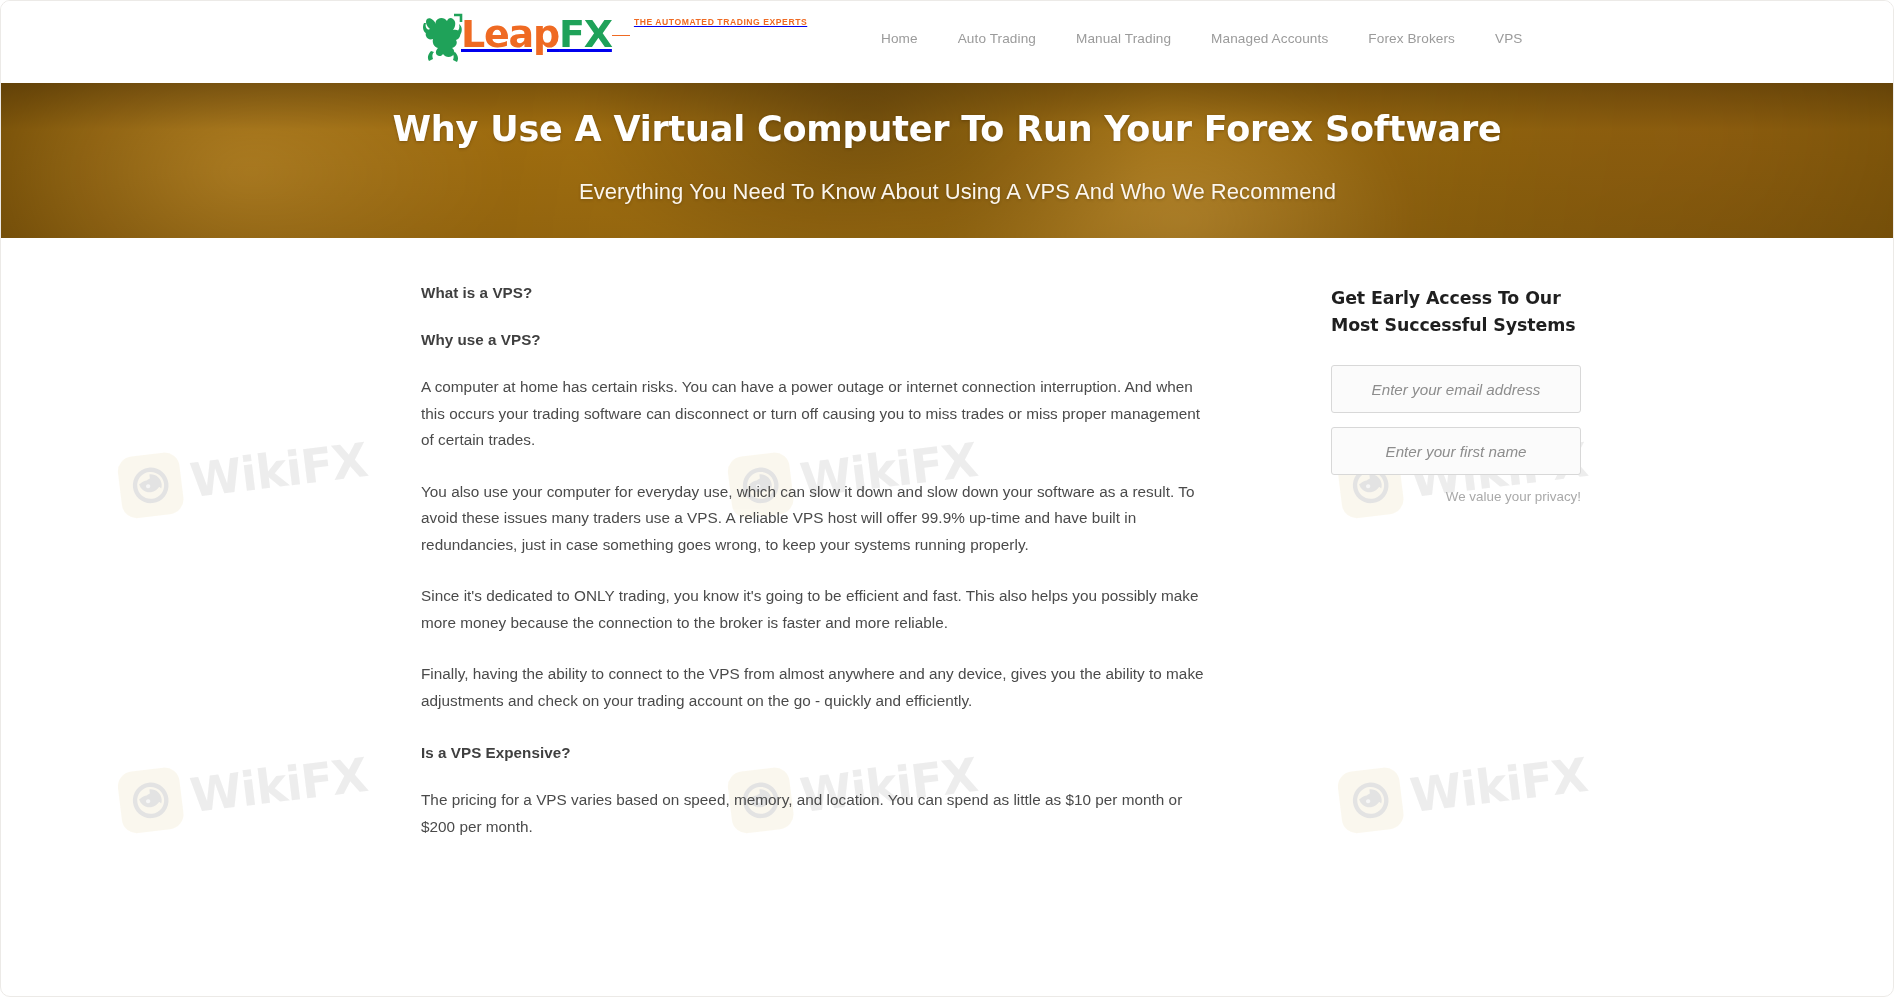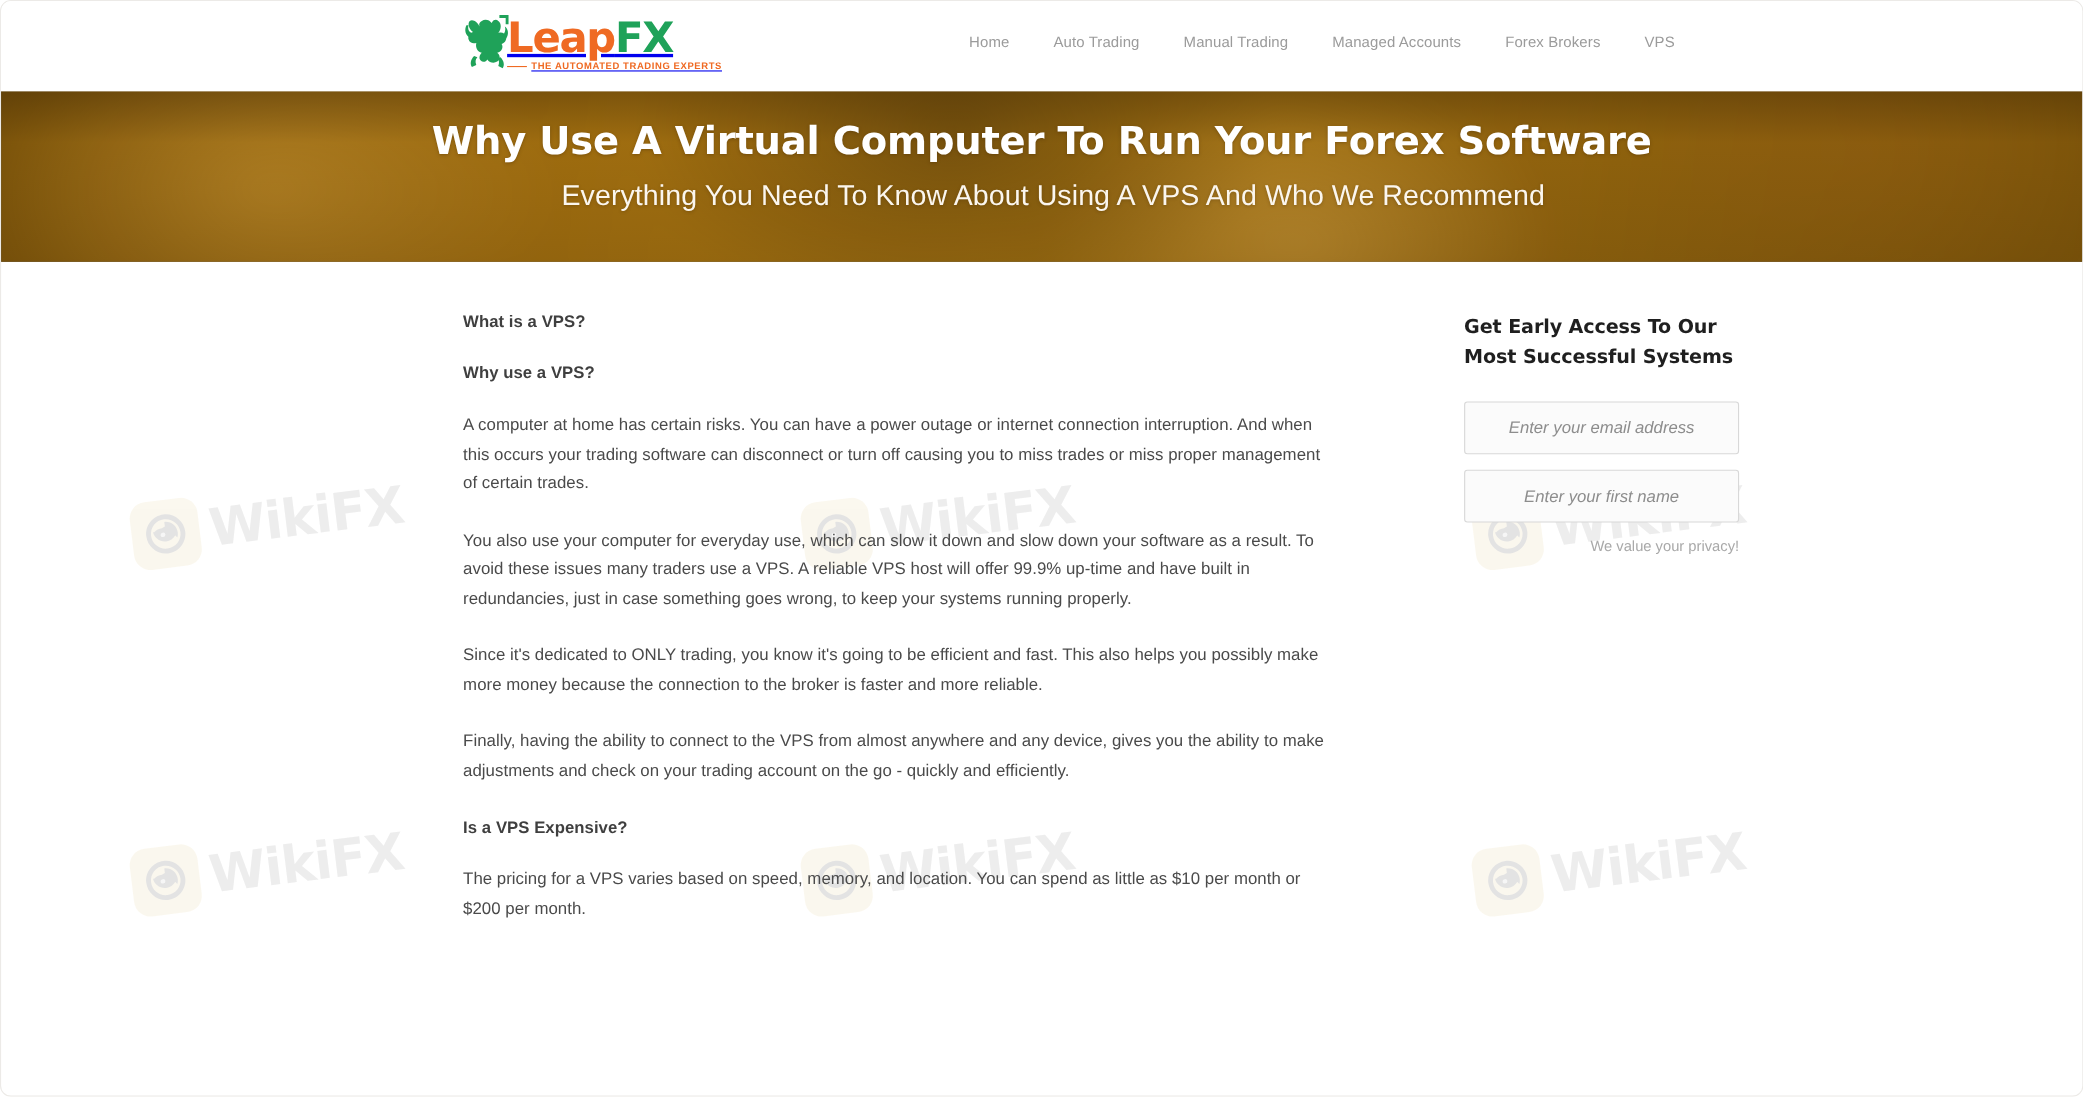"LeapFX" .logo-text-block { flex-direction: column -> row }
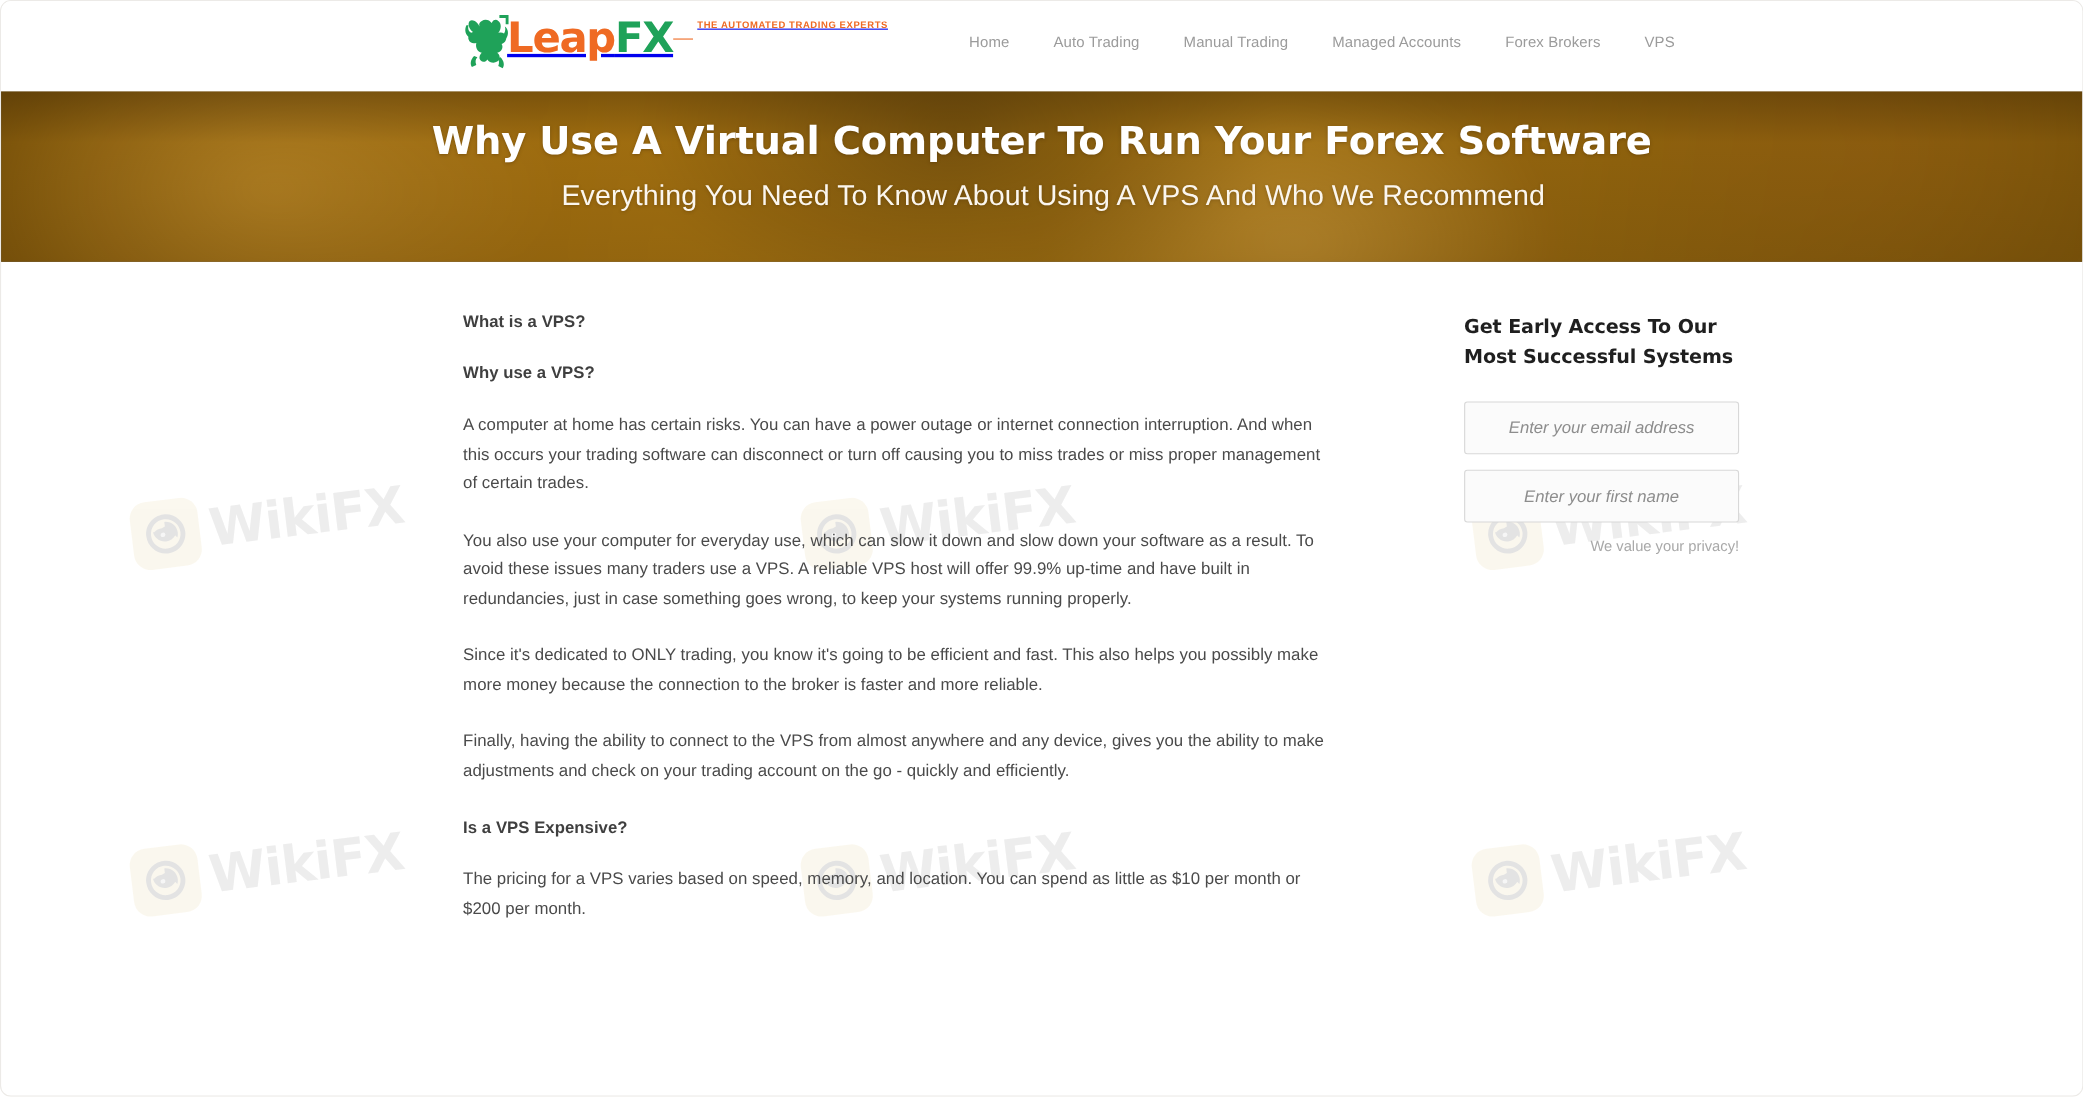"Everything You Need To Know" .hero-sub { font-size: 26px -> 22px; margin-top: 12px -> 29px }
